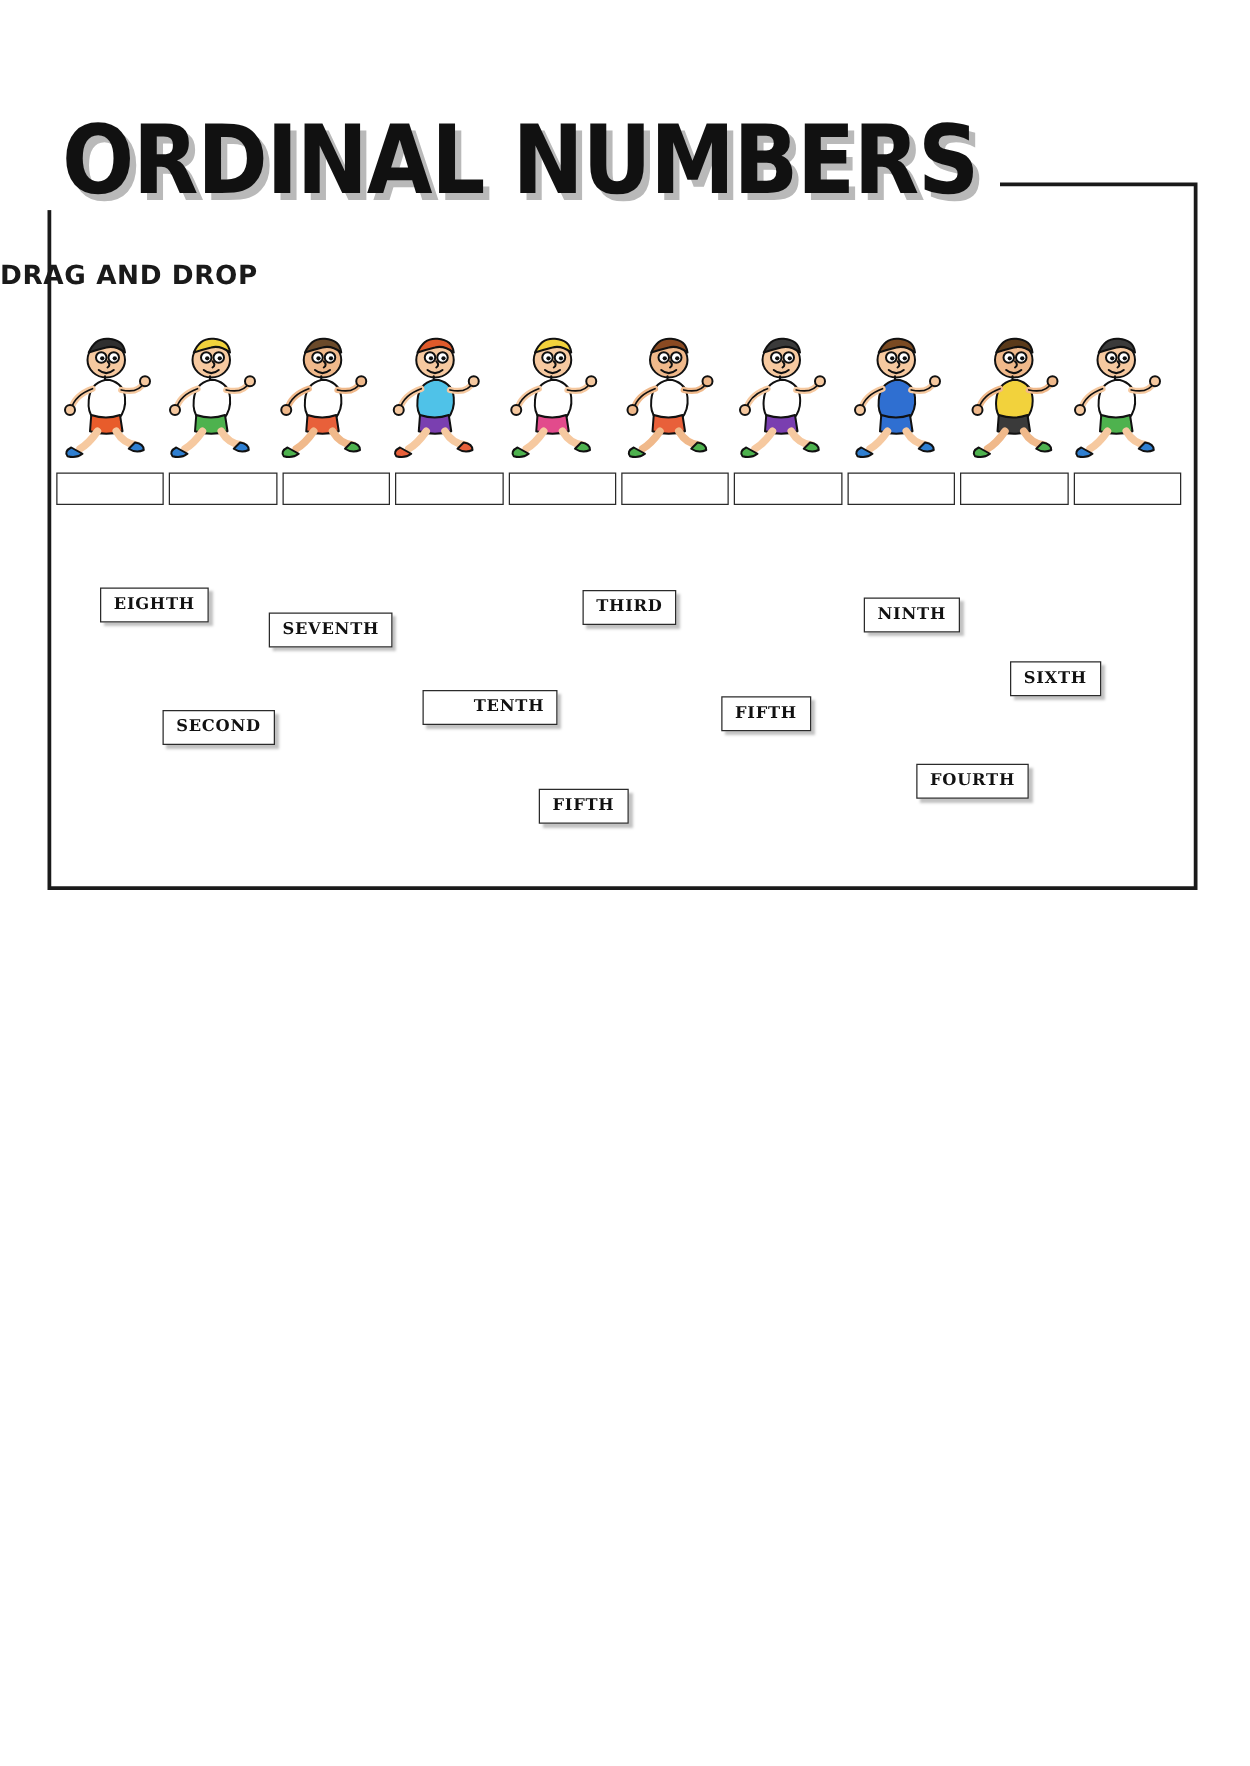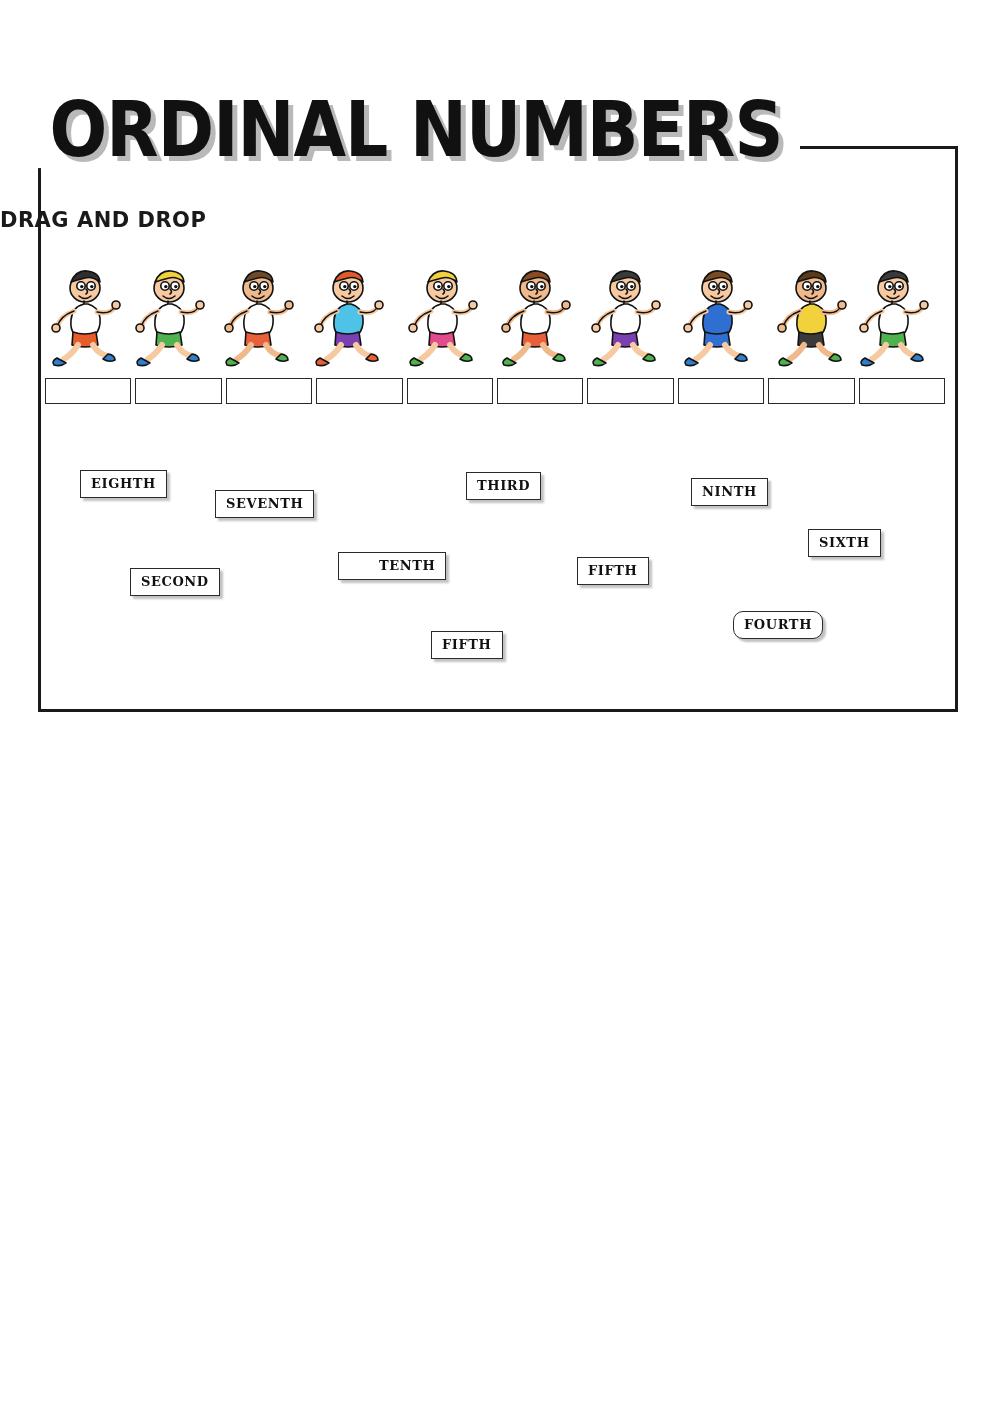"FOURTH" div.tile { border-radius: 10px -> none }
